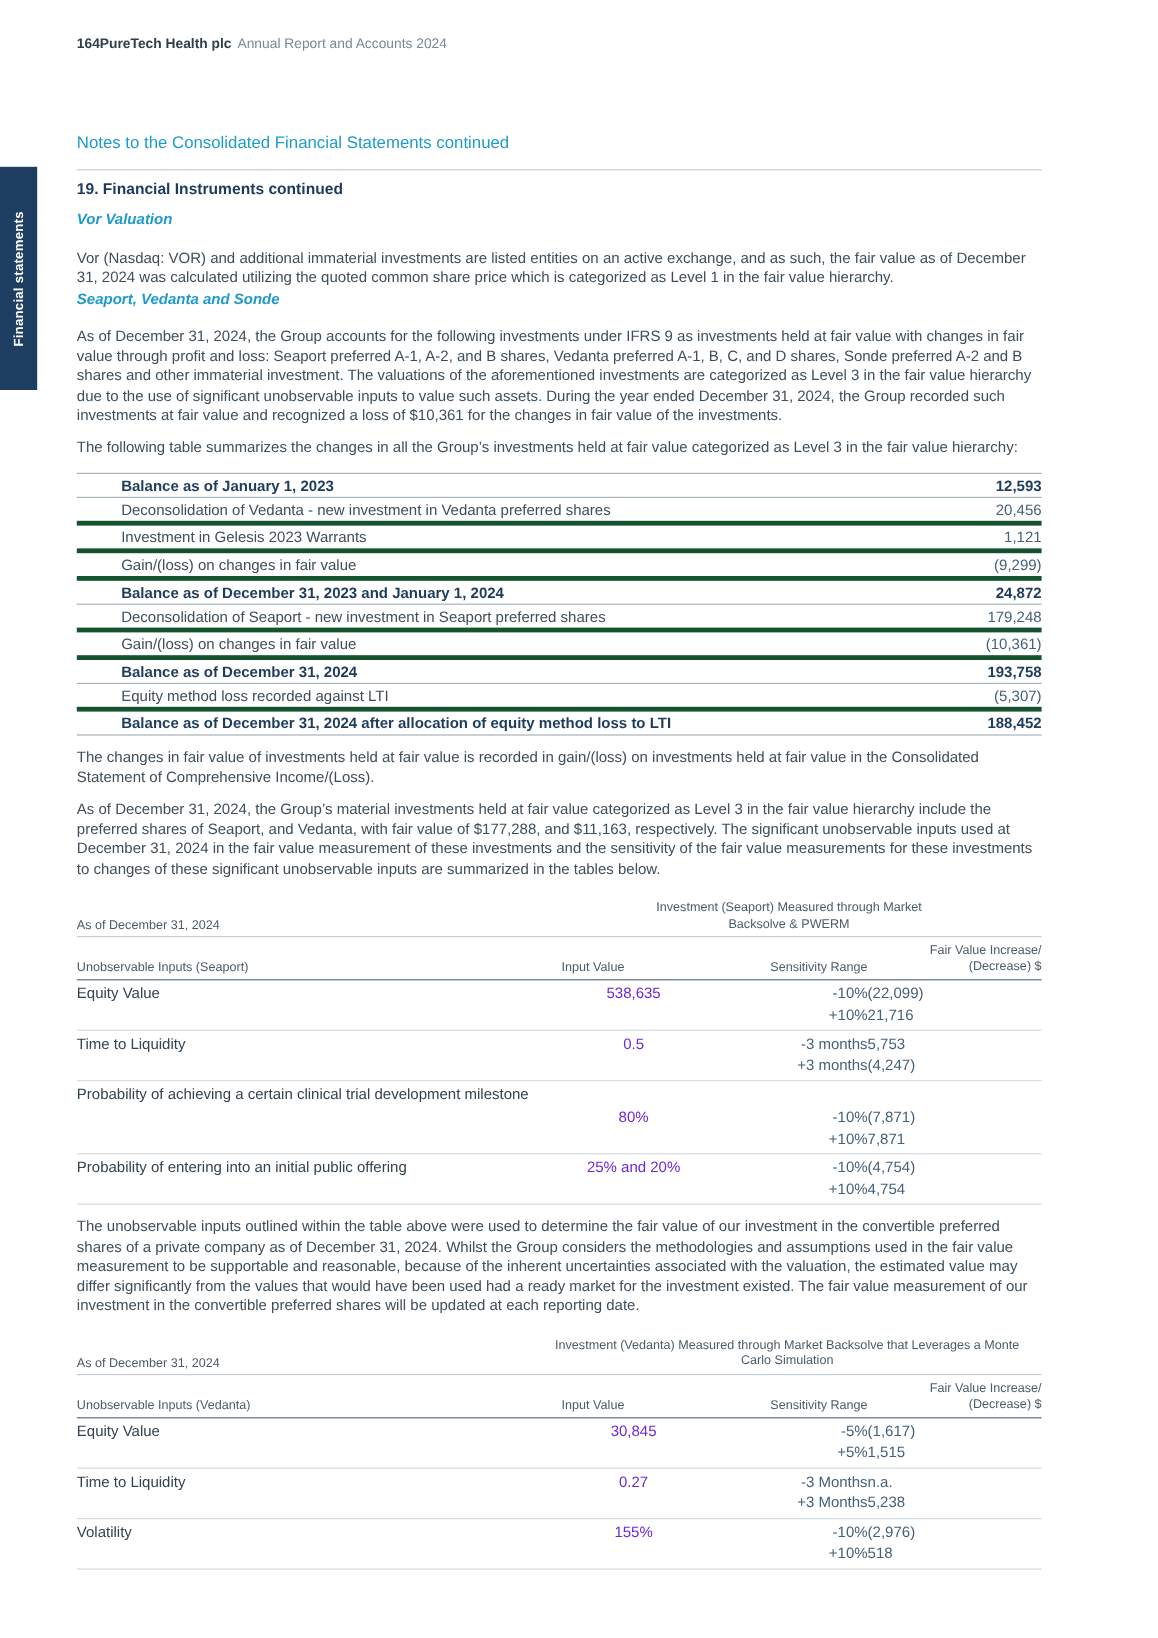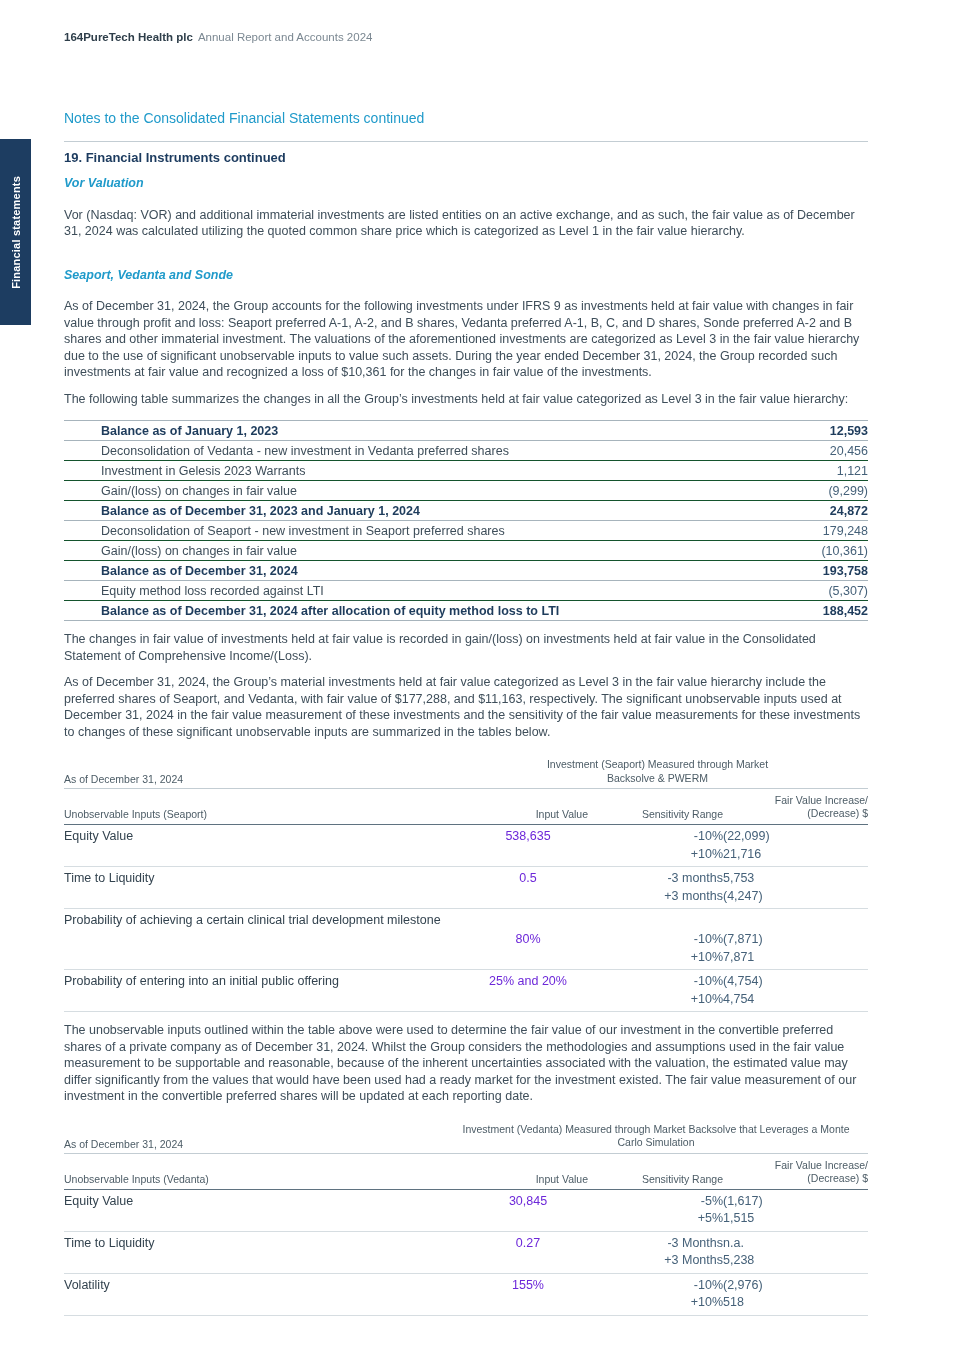"Seaport, Vedanta and Sonde" .italic-heading { margin-top: 28px -> 2px }
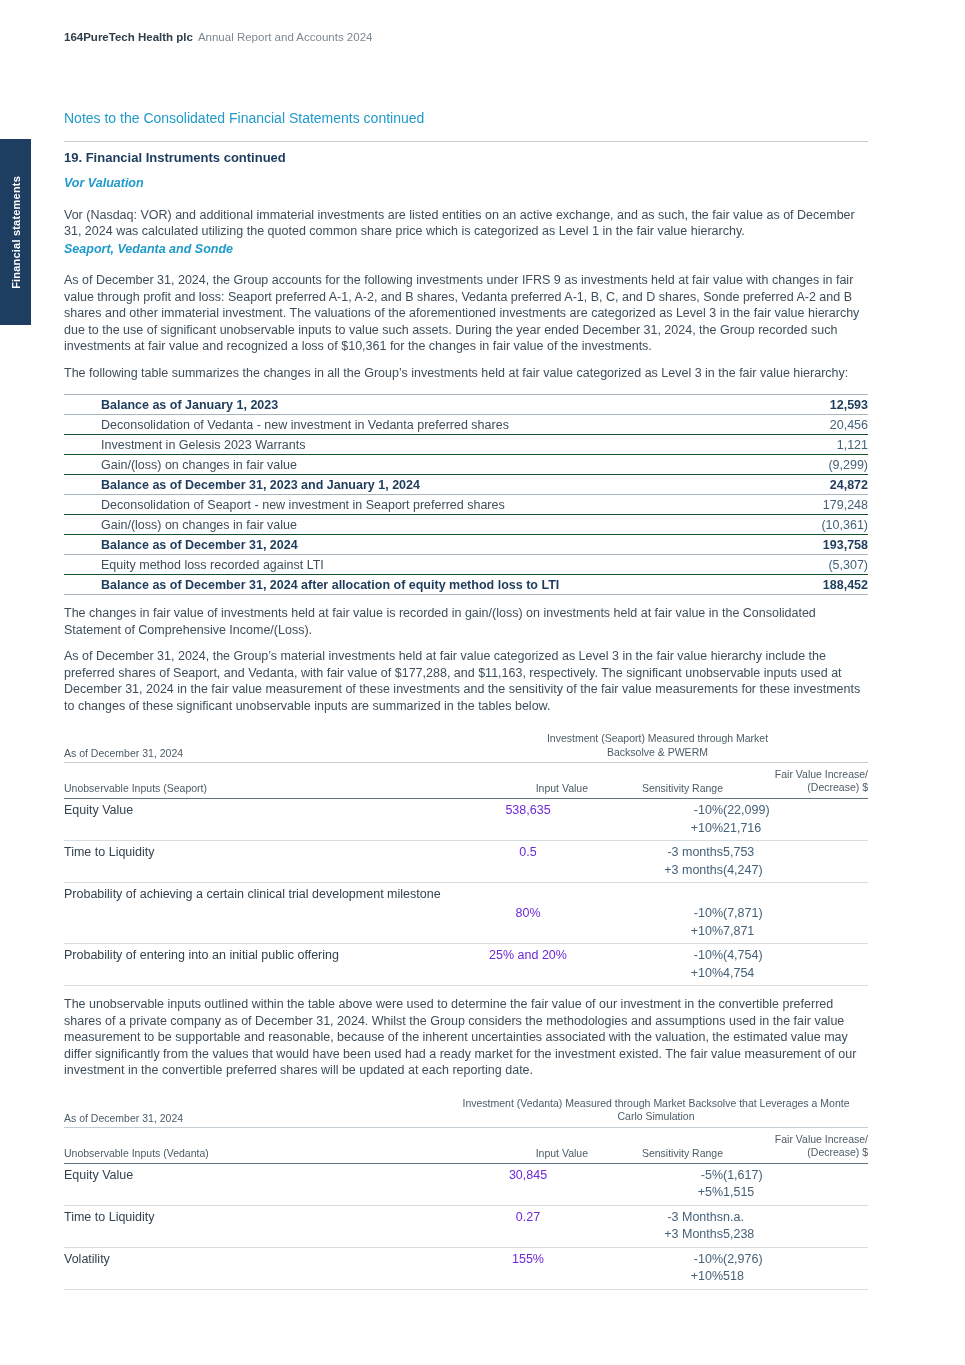"Deconsolidation of Vedanta - new" .roll-row { border-bottom: 1px solid #14532d -> 4px solid #14532d }
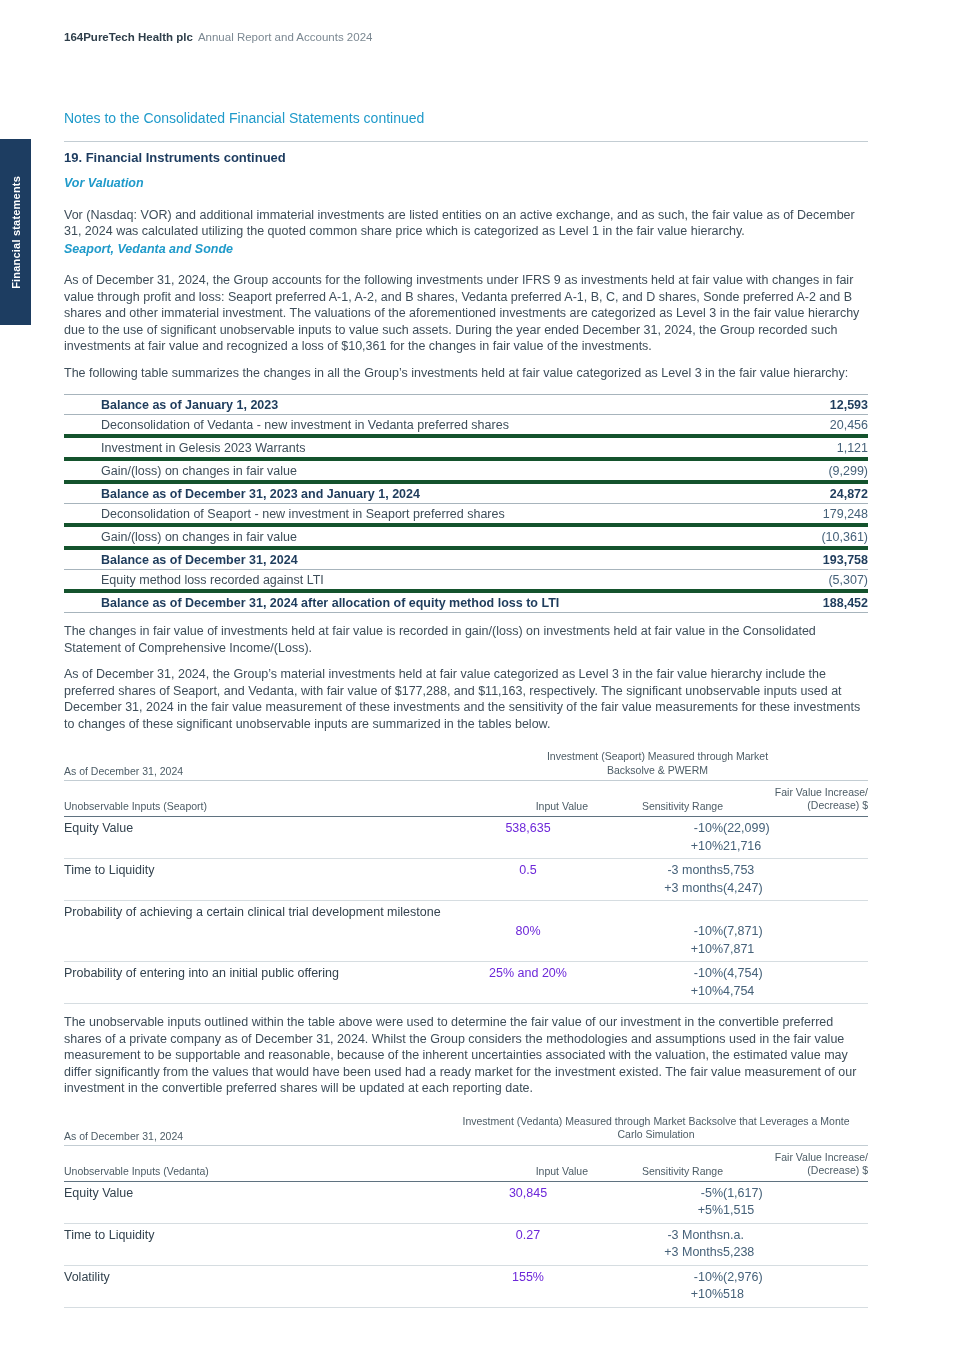"Input Value" .sc-input { text-align: right -> none }
